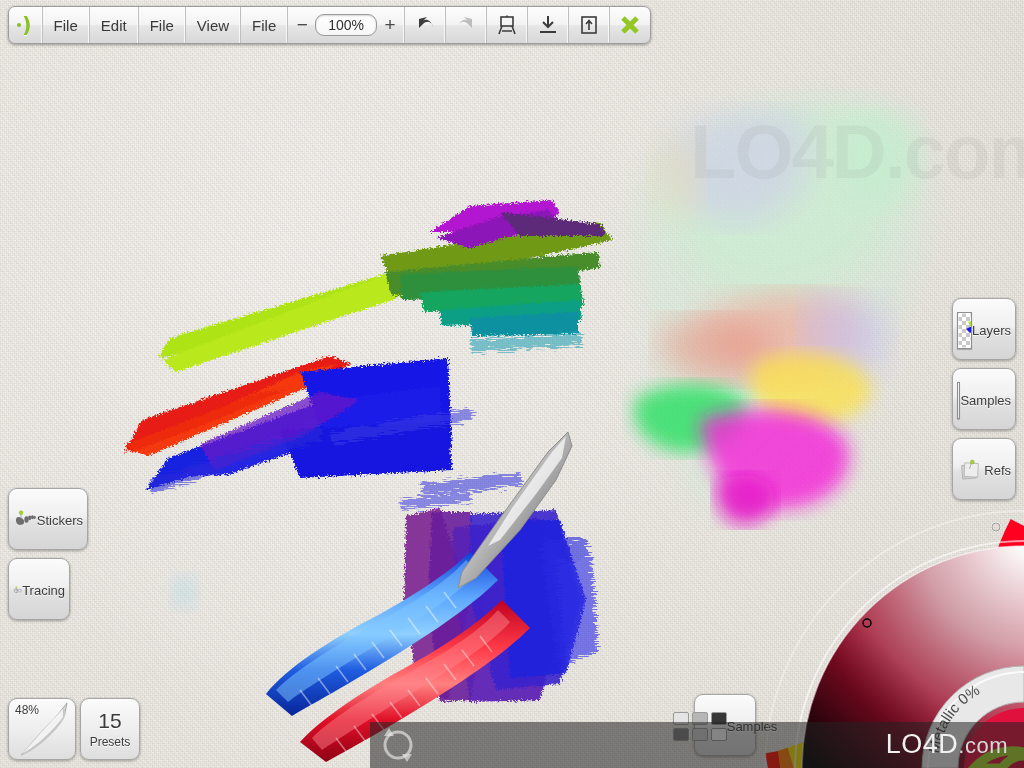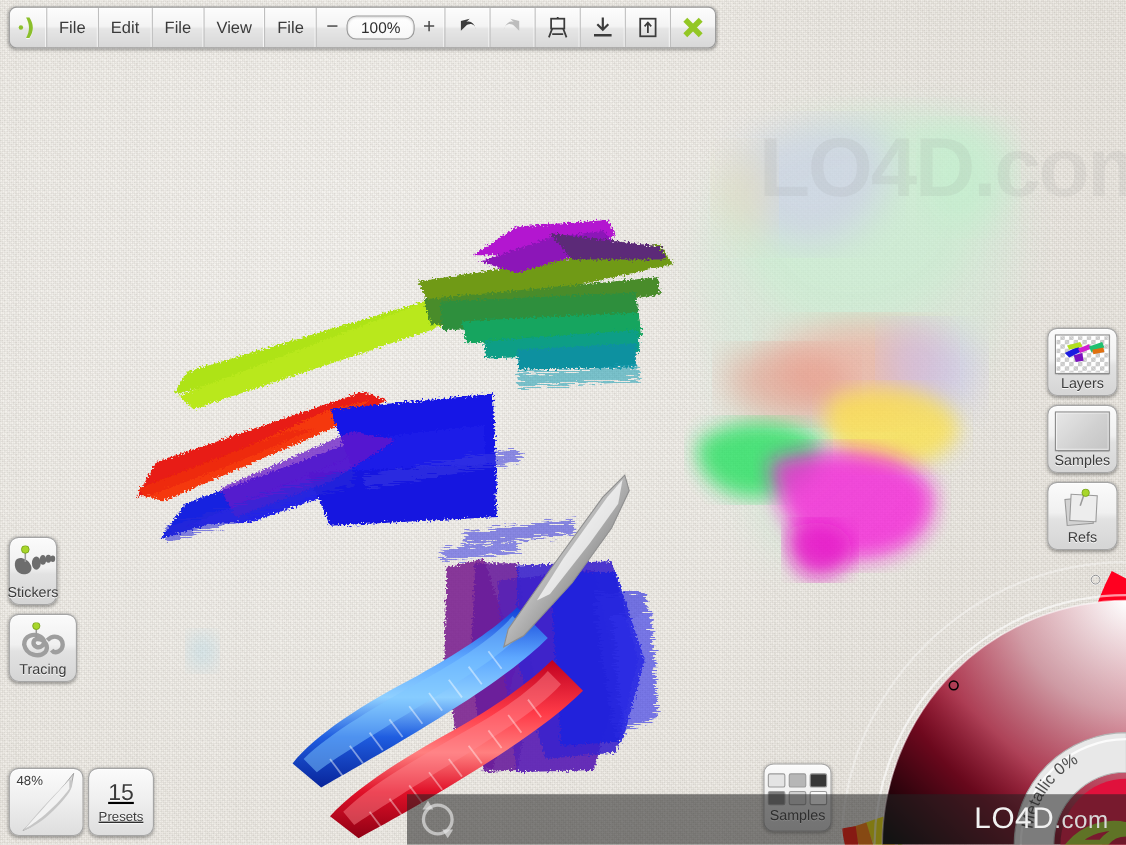"Layers" .panel-btn { flex-direction: column -> row }
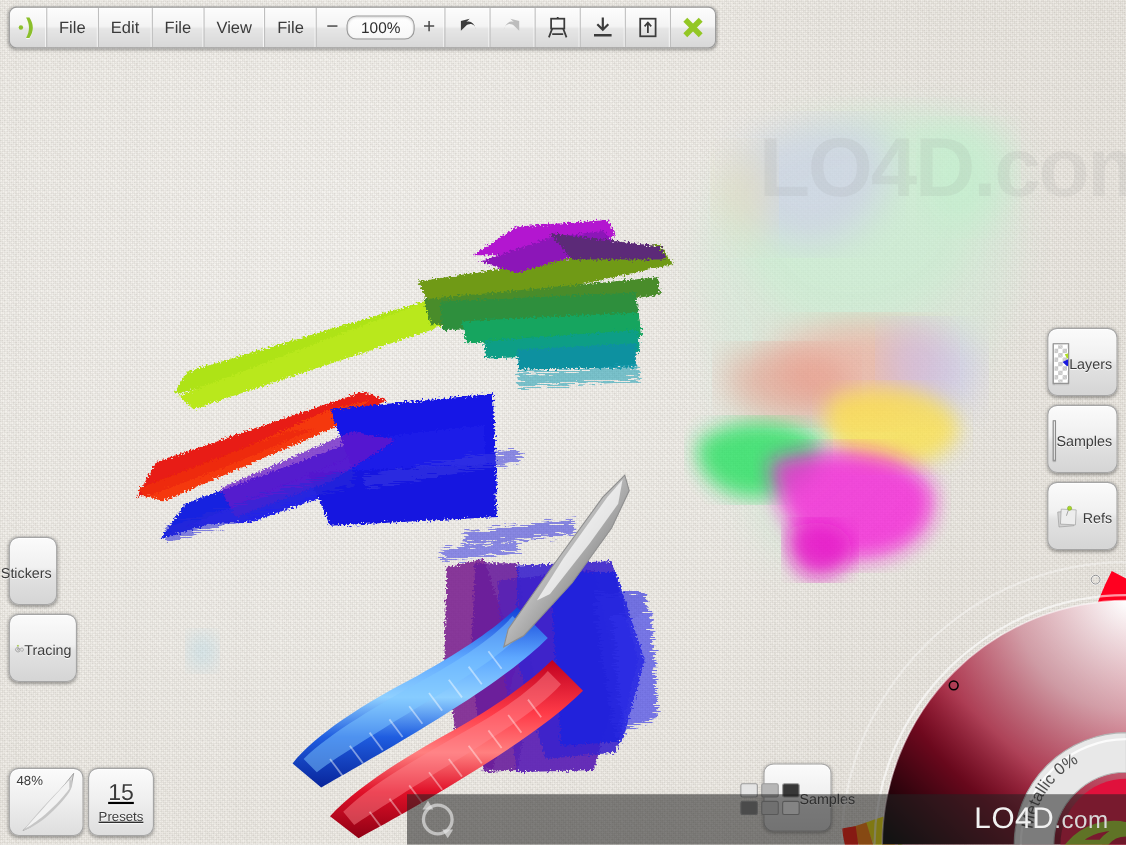"Stickers" div.panel-btn { width: 44px -> 80px }
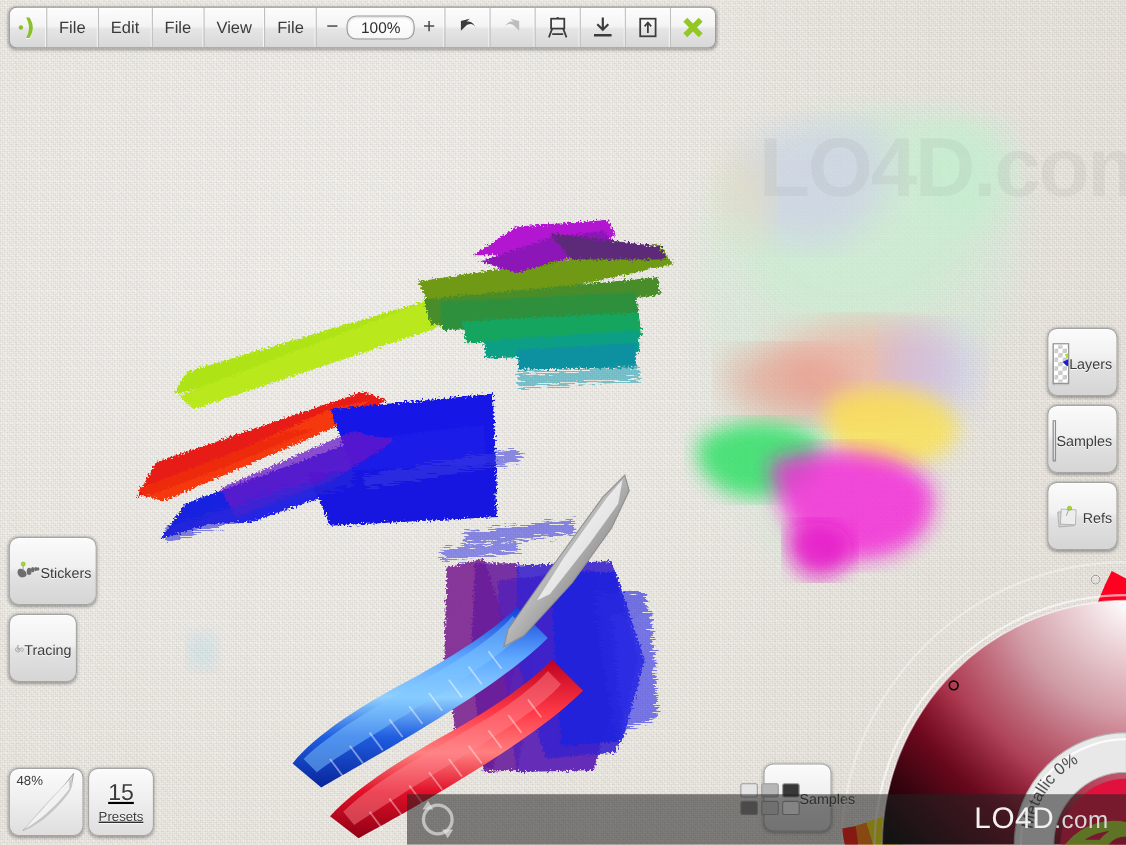"15" .presets-btn { text-decoration: underline -> none }
